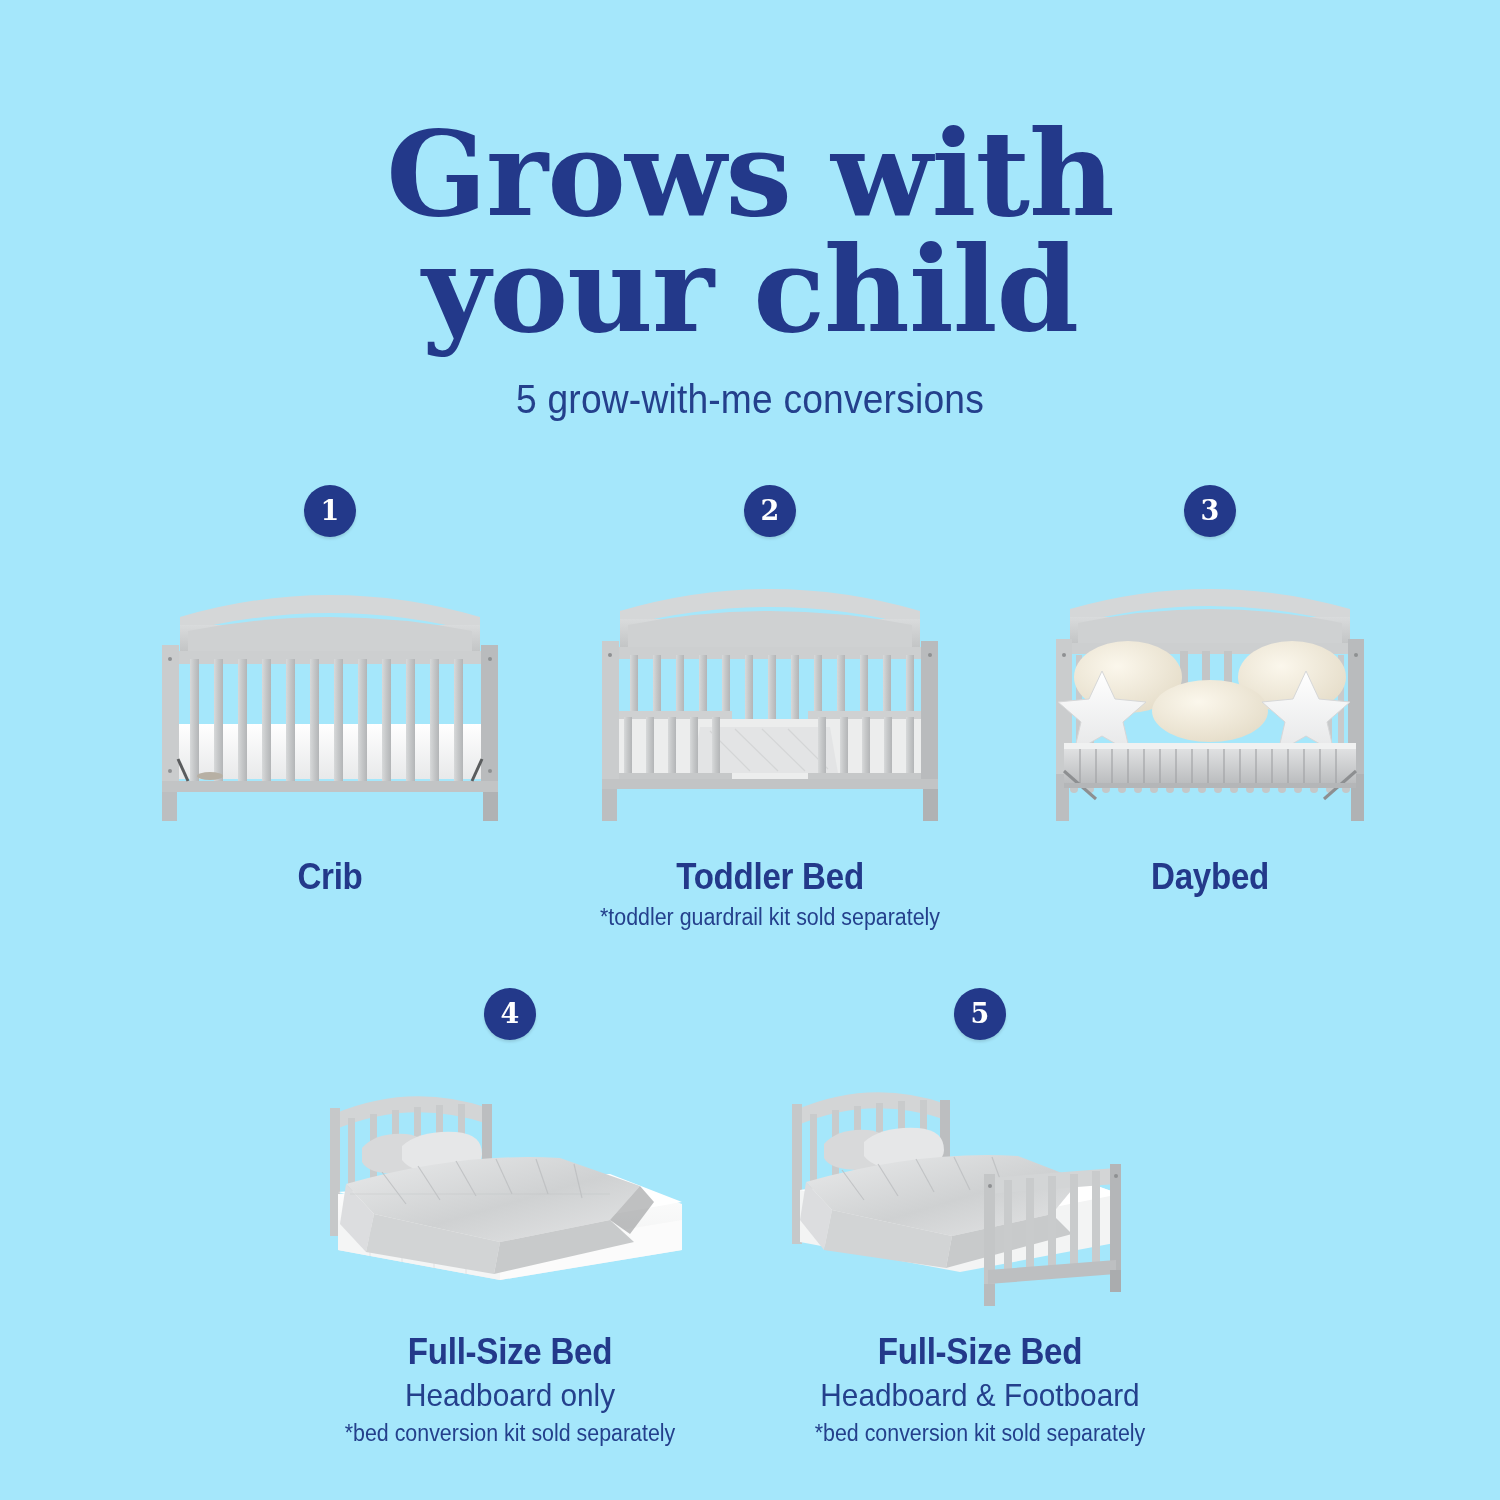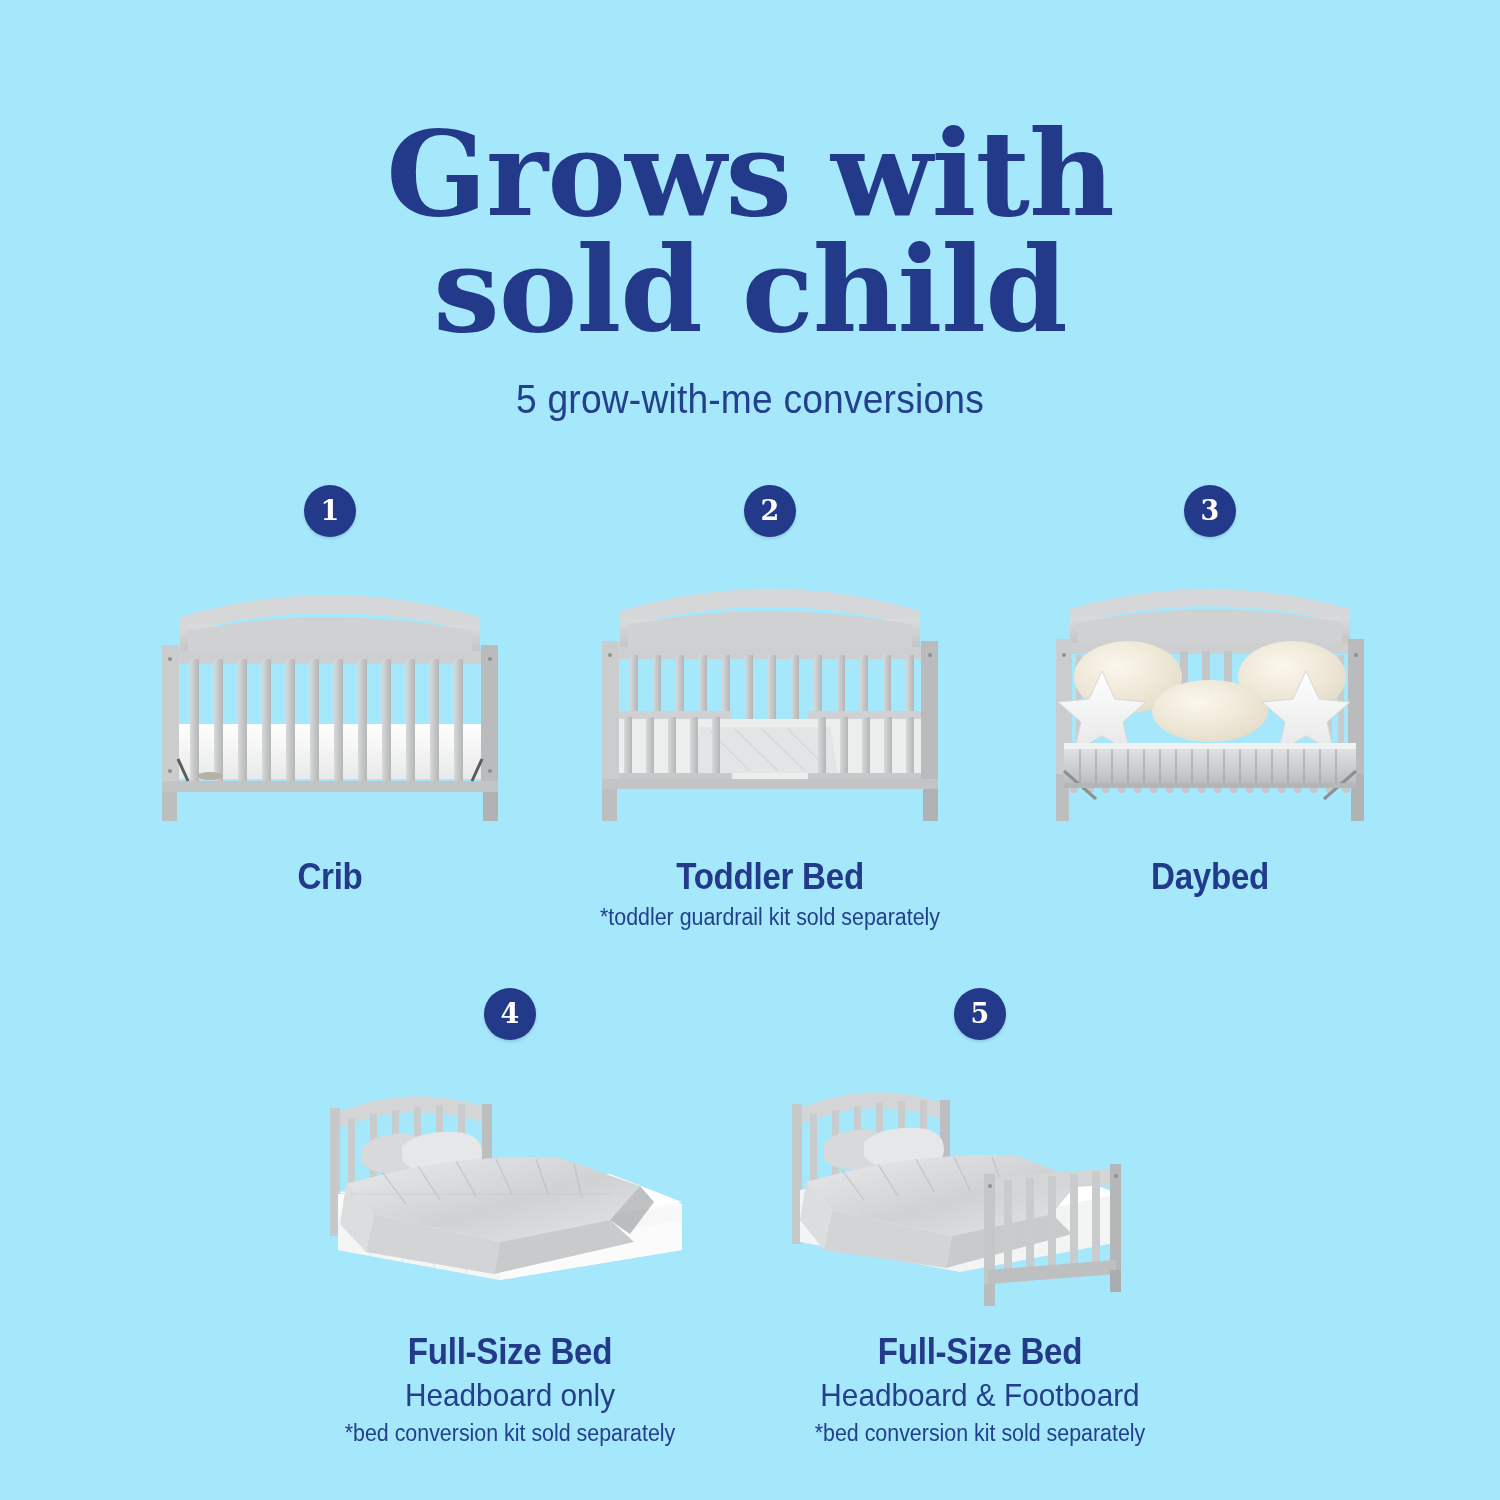"sold child" span.l2 { text: sold -> your }
